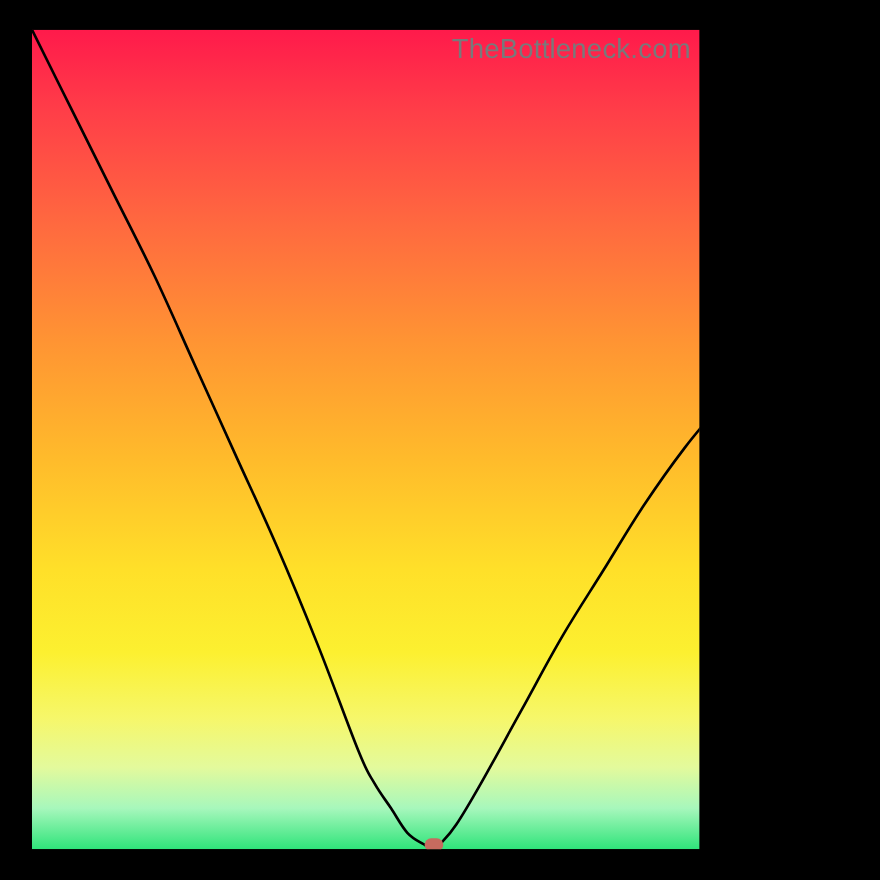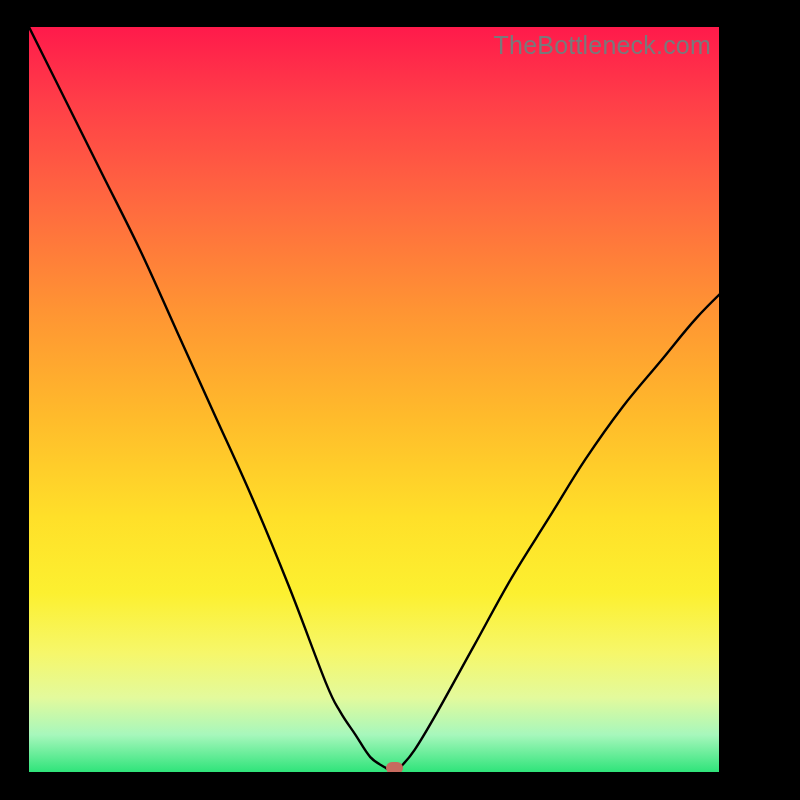"TheBottleneck.com" .plot { width: 690px -> 607px }
